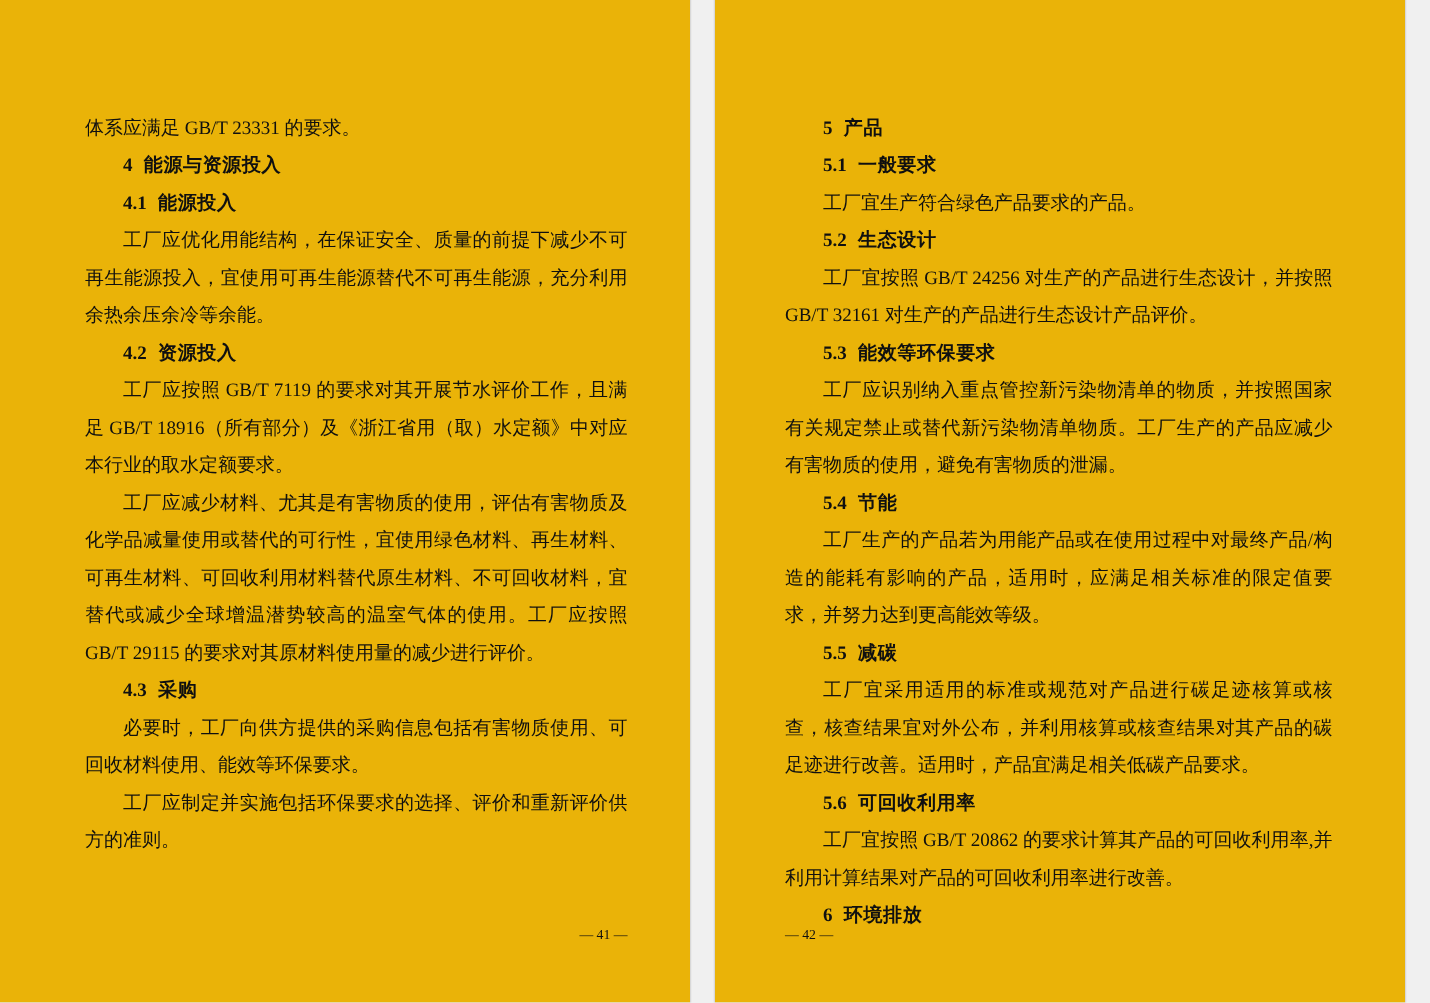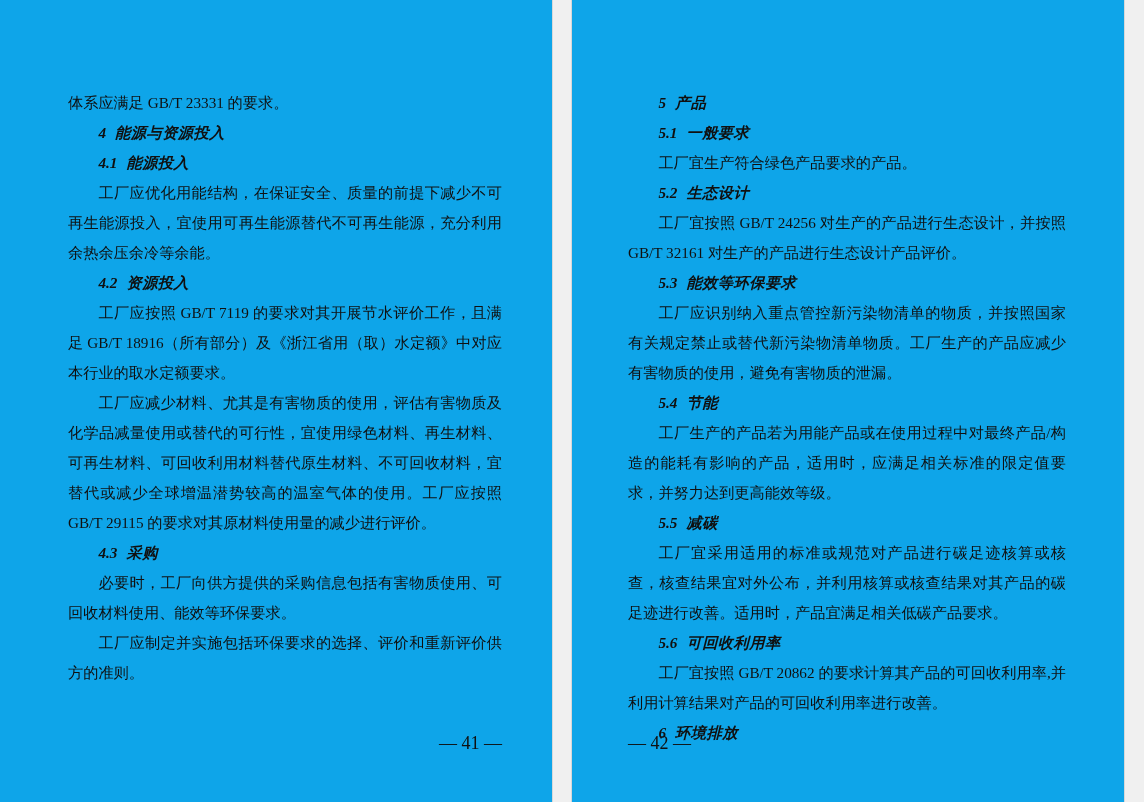"体系应满足 GB/T 23331 的要求。" .page { background: #0ea5e9 -> #eab308 }
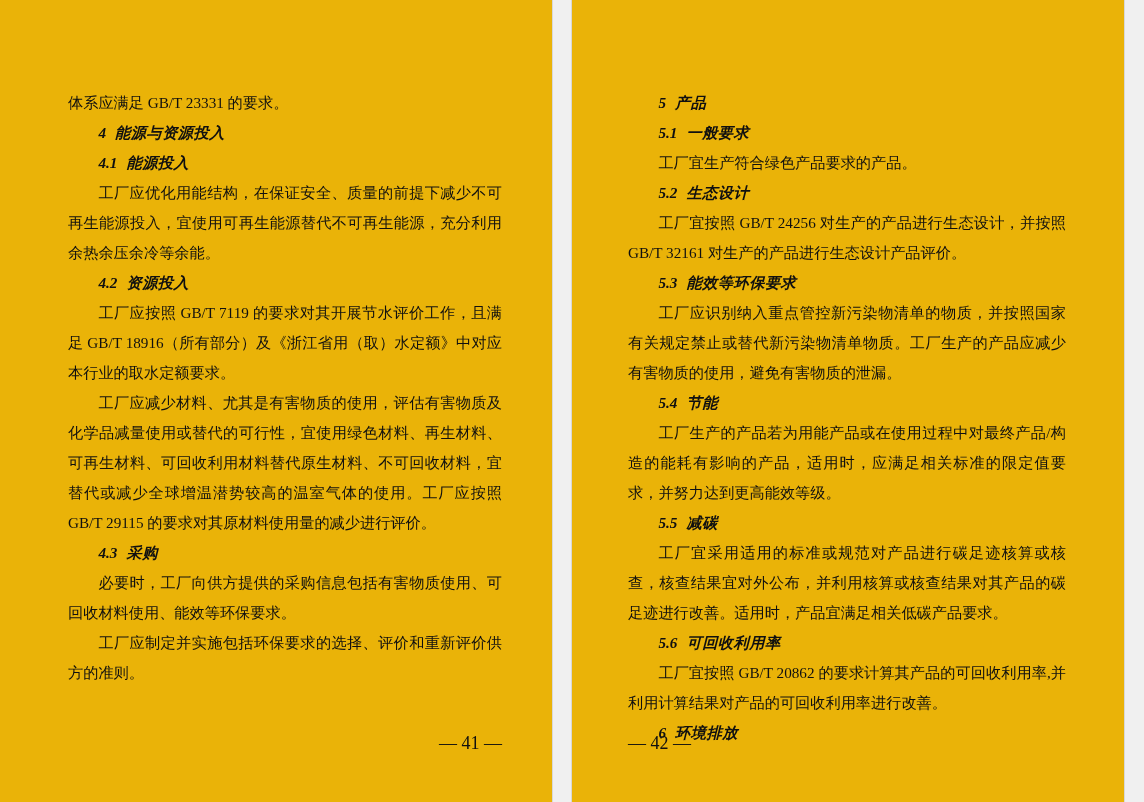"5 产品" .heading { font-style: italic -> none }
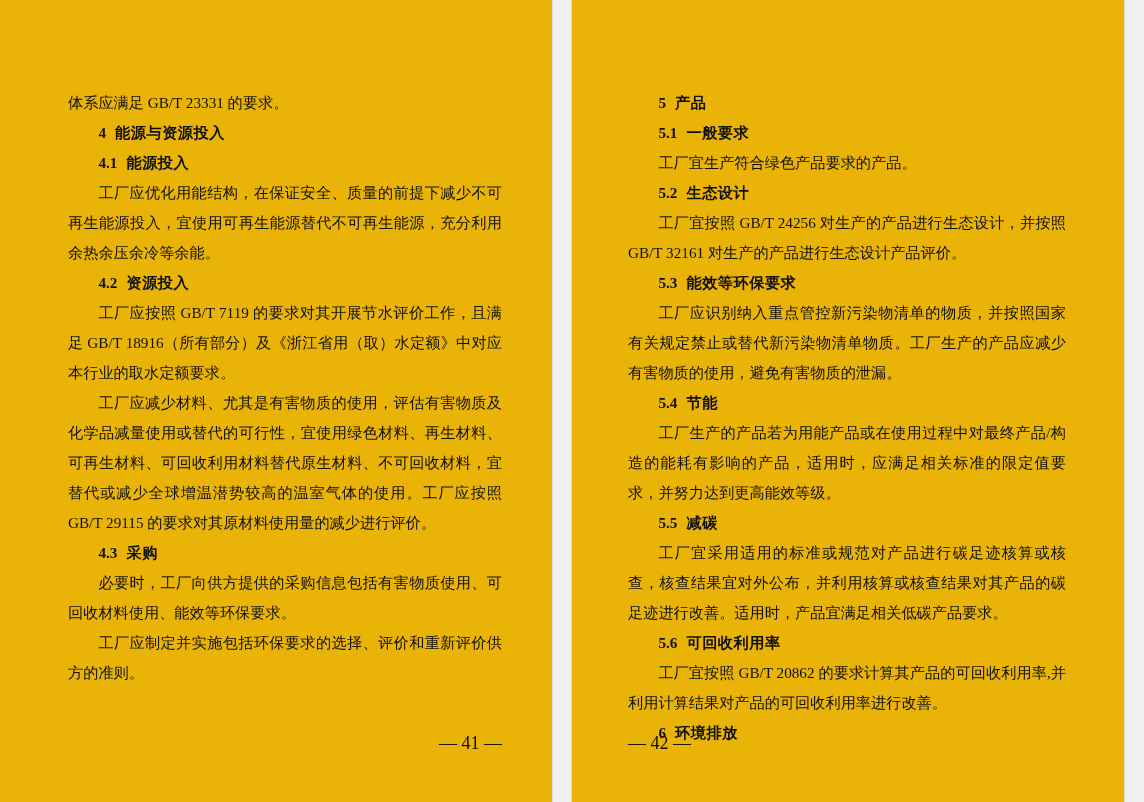"— 41 —" .folio { font-size: 18px -> 11px }
